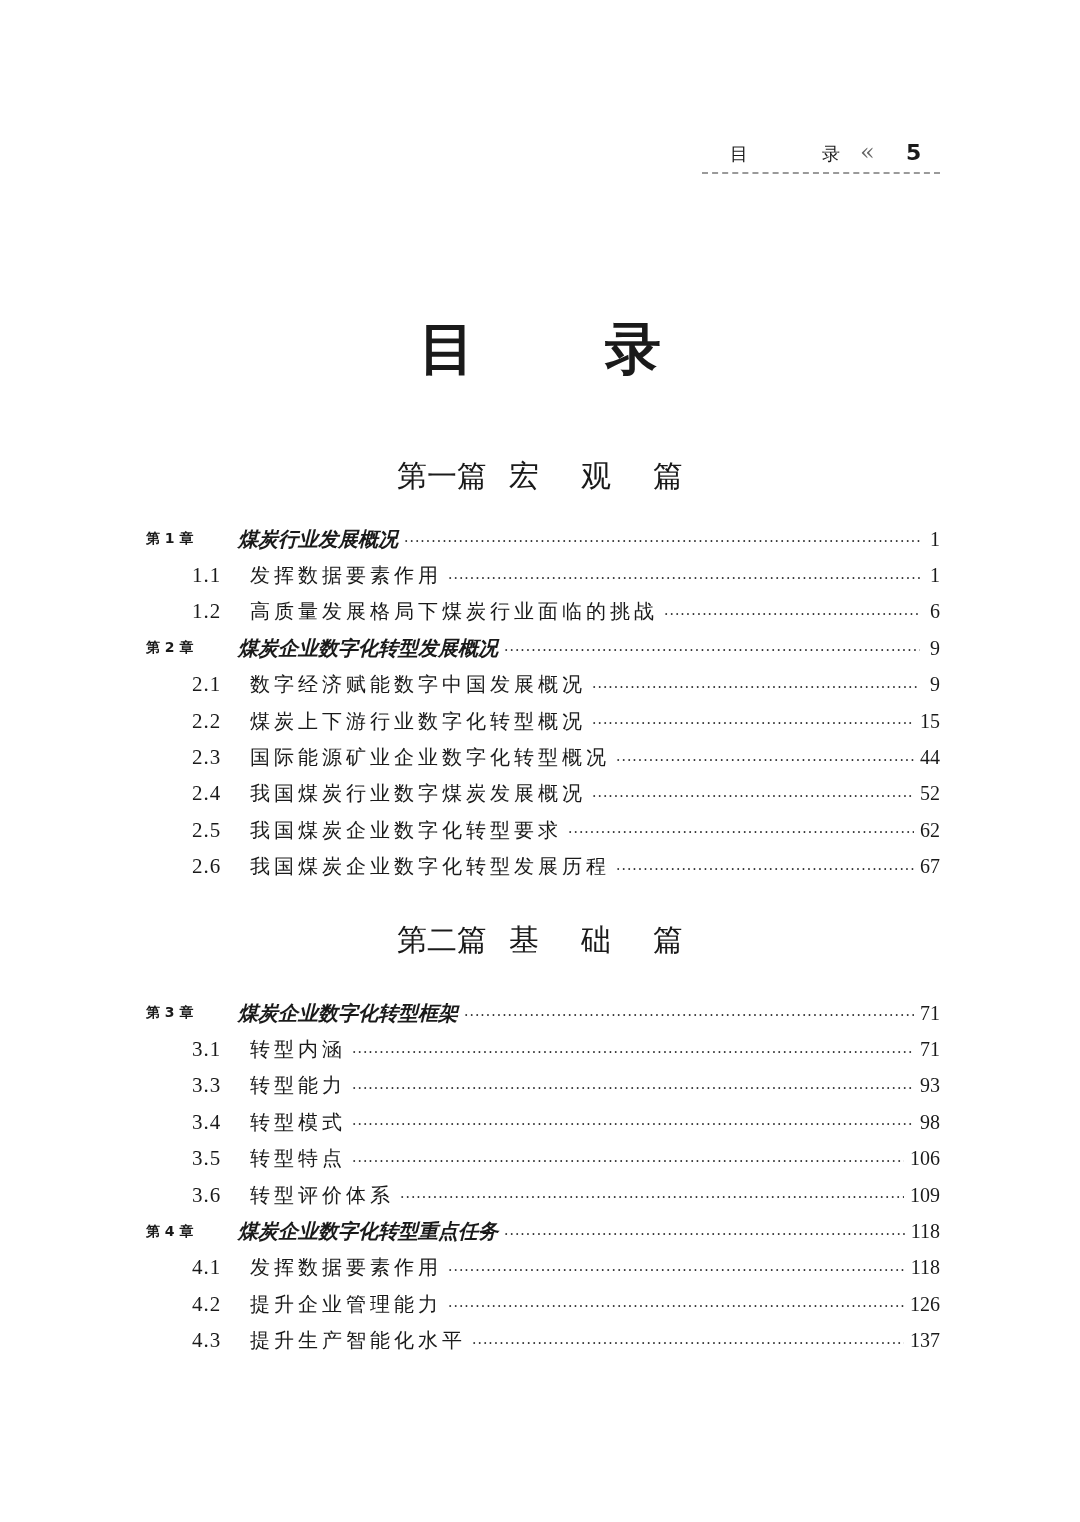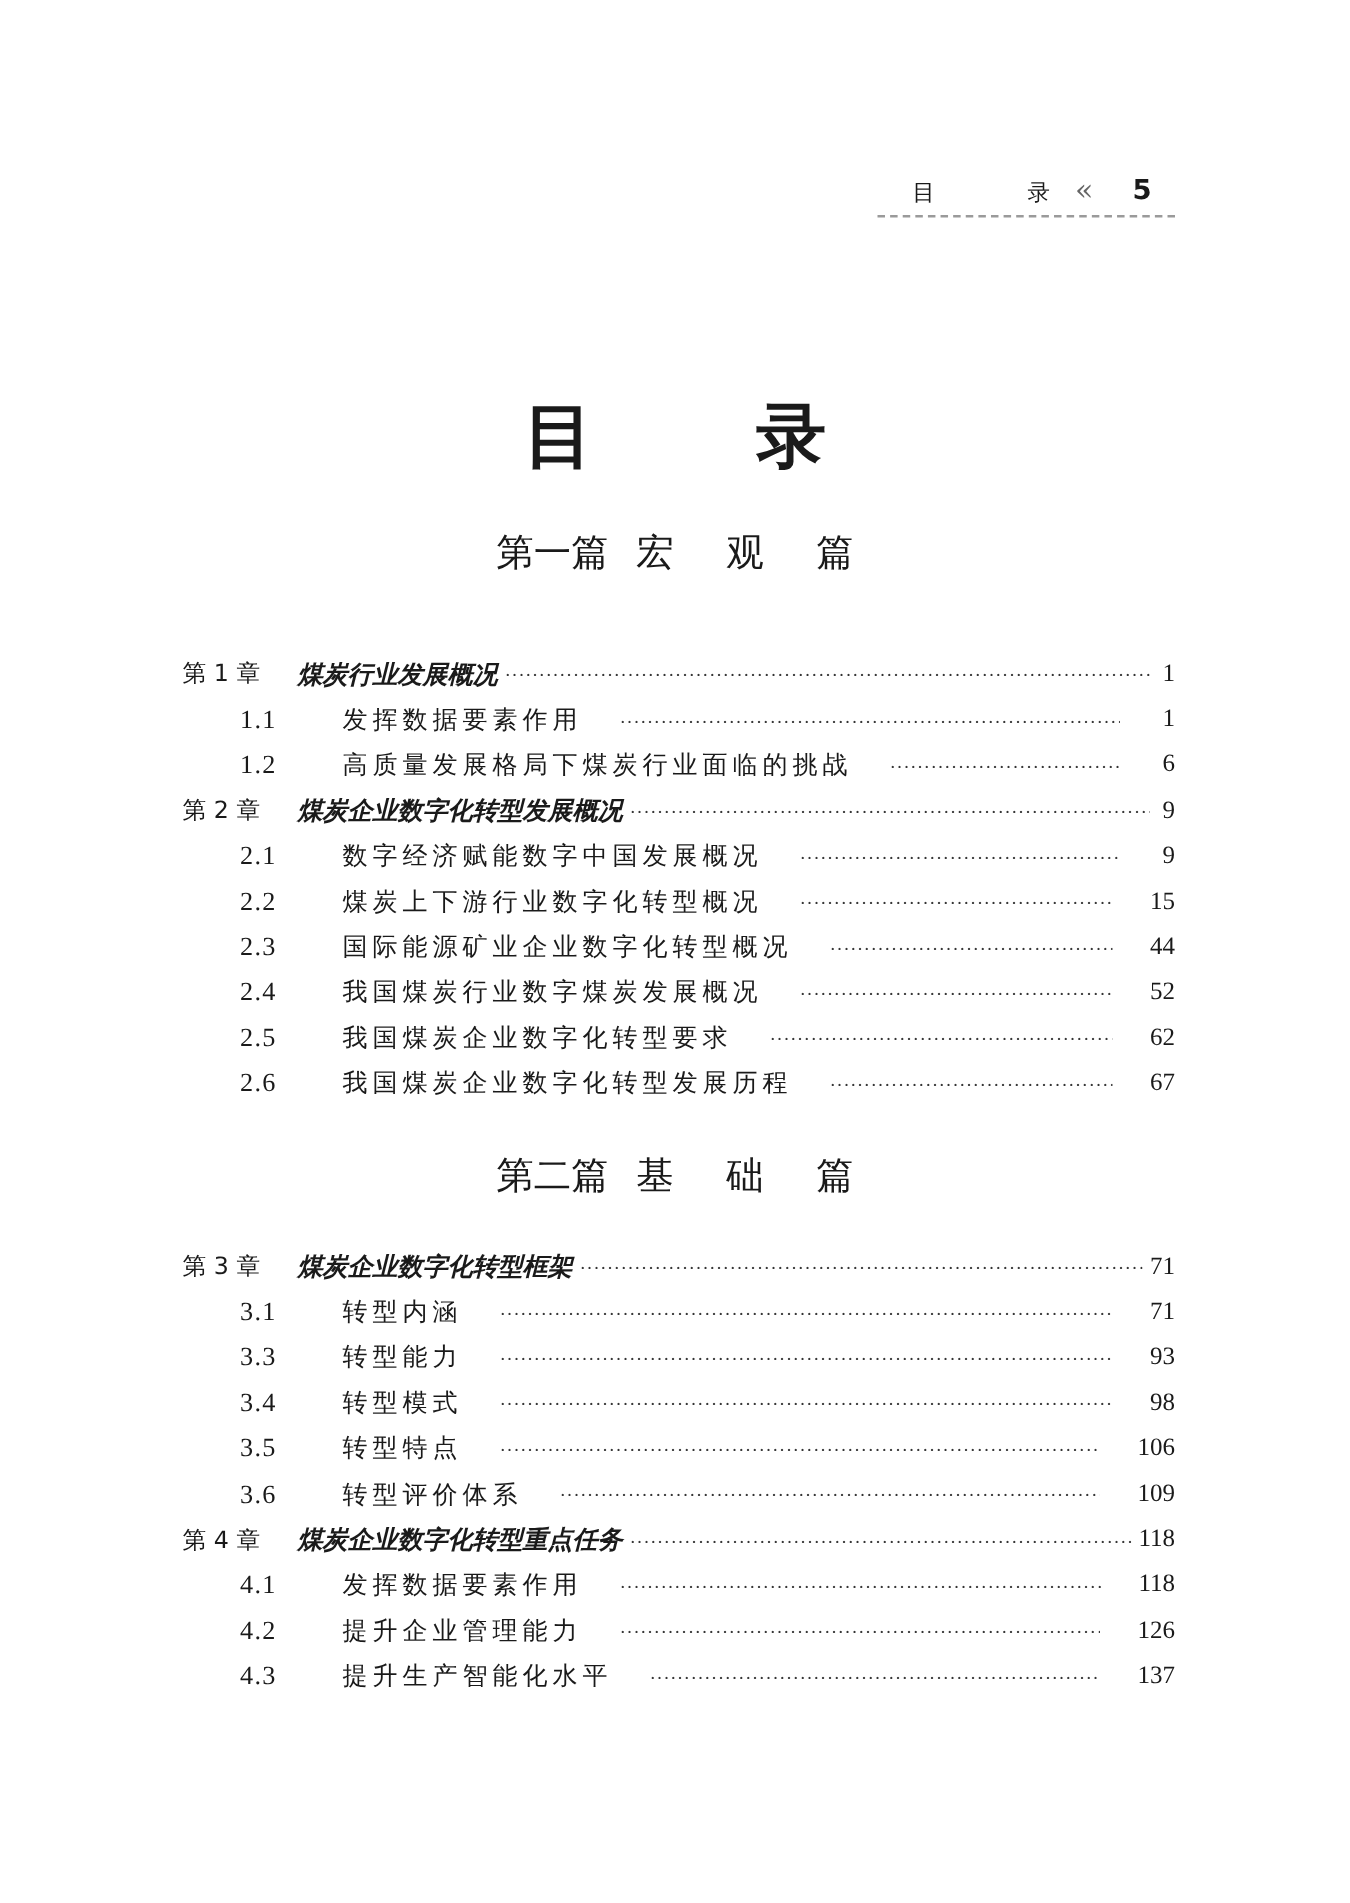"第一篇 宏 观 篇" div.part-title { top: 422px -> 456px }
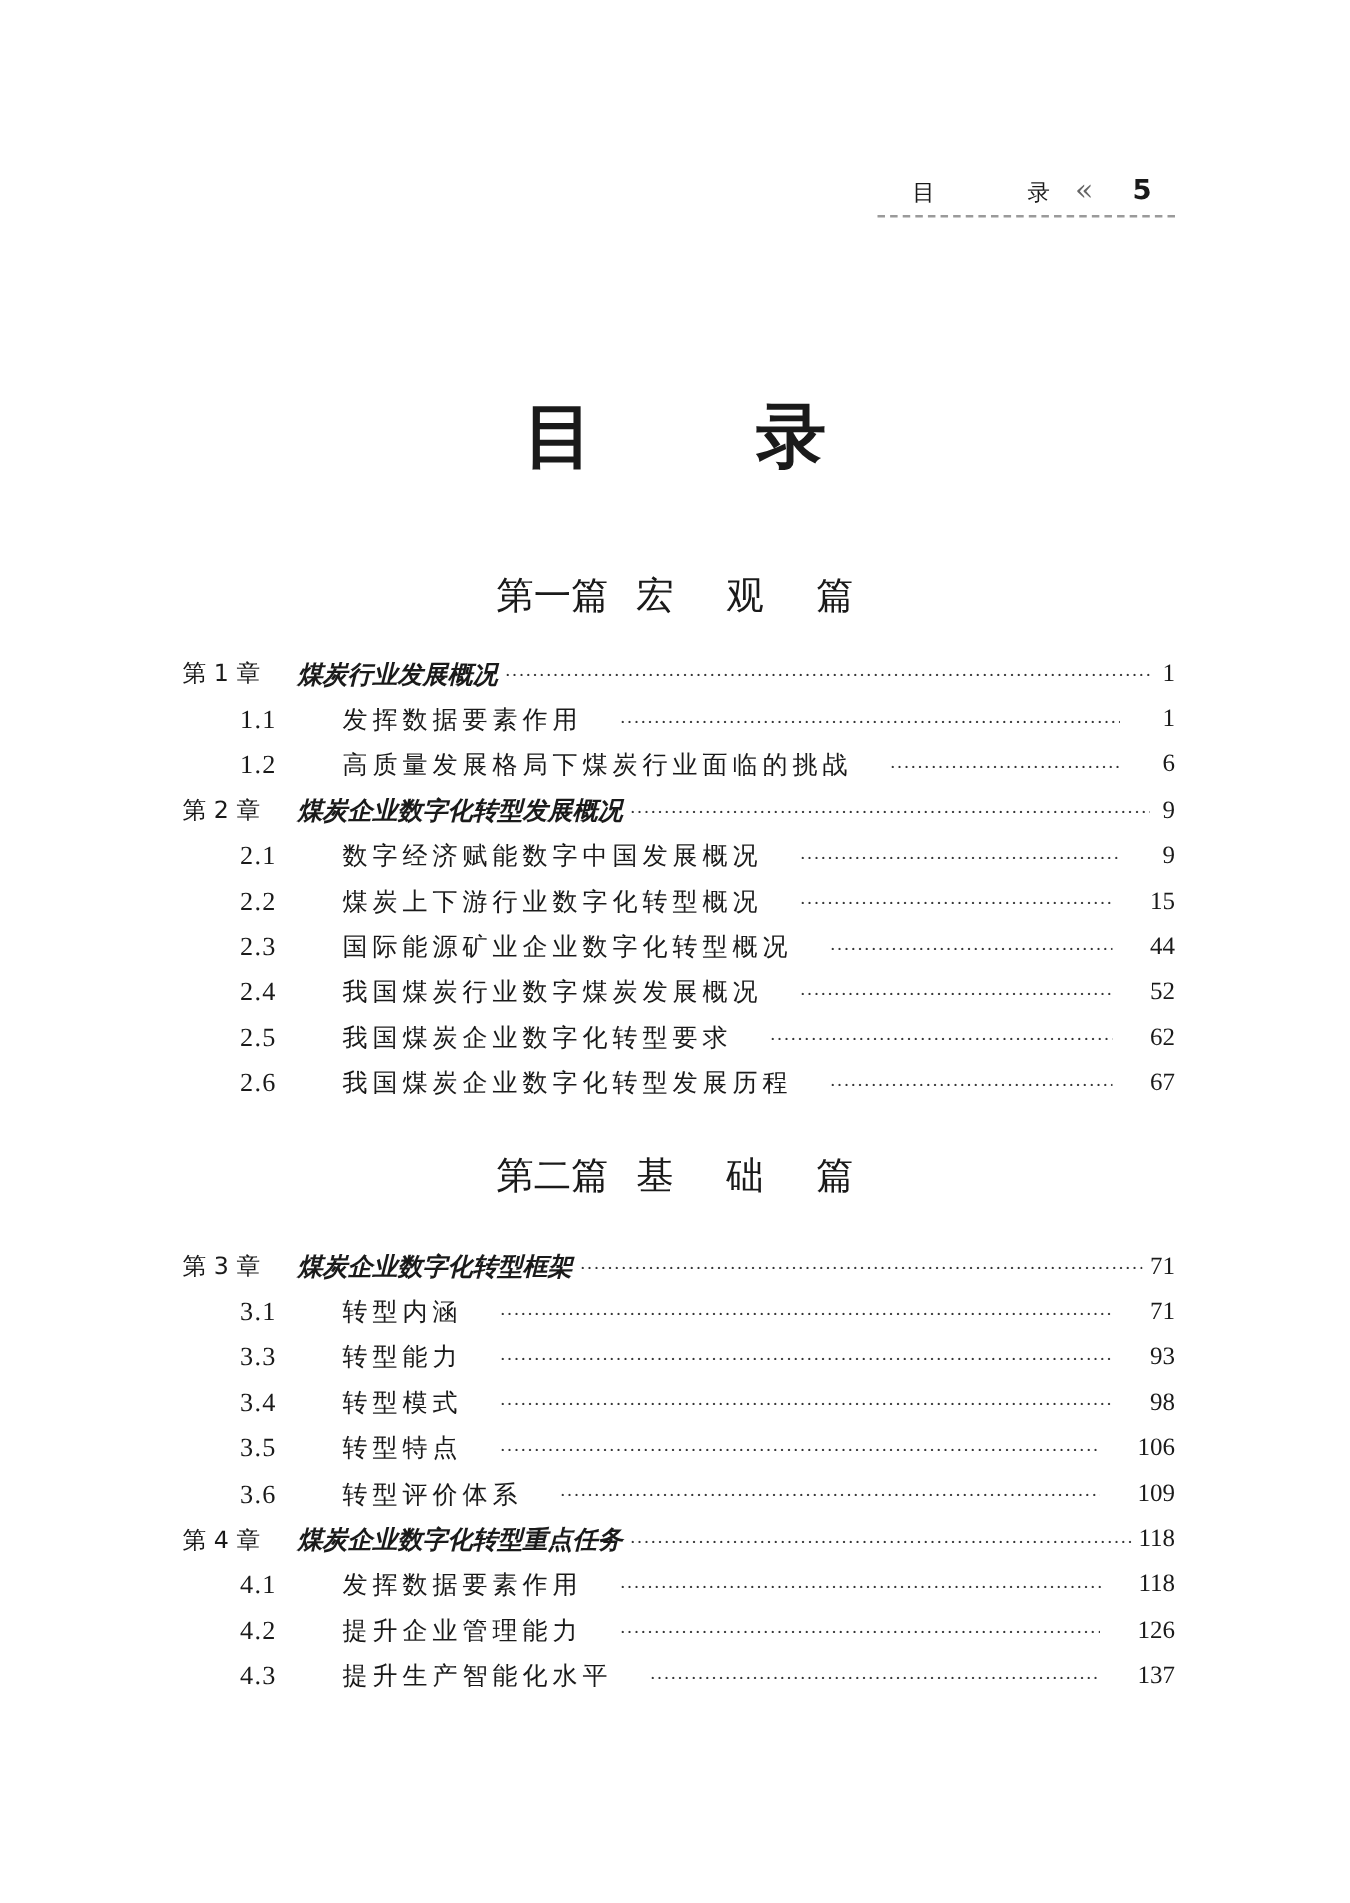"第 1 章" .chapter .num { font-size: 19px -> 14px; font-weight: normal -> bold }
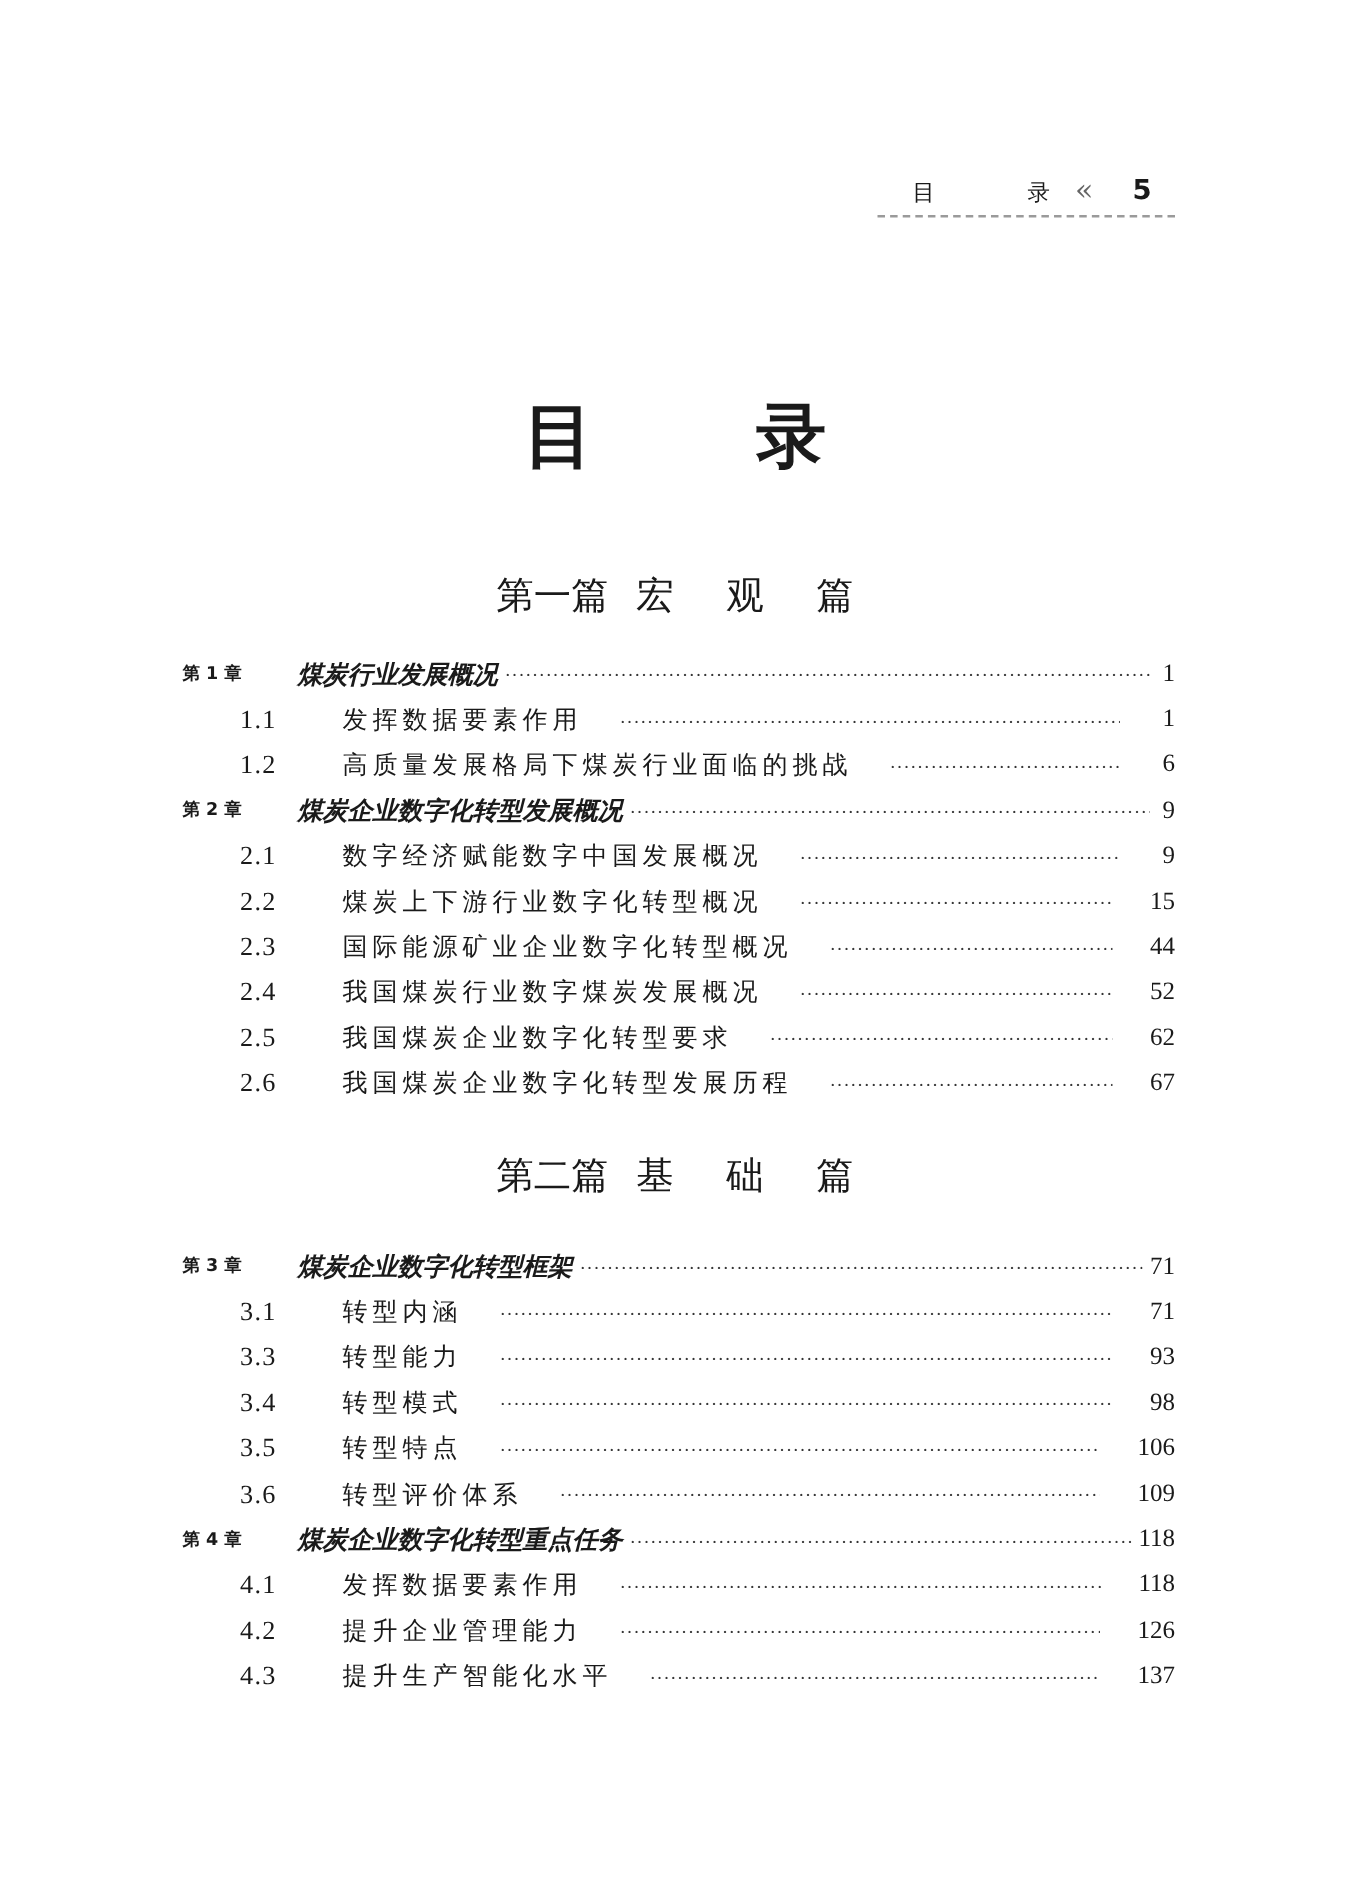"1.1" .section { gap: 24px -> none }
